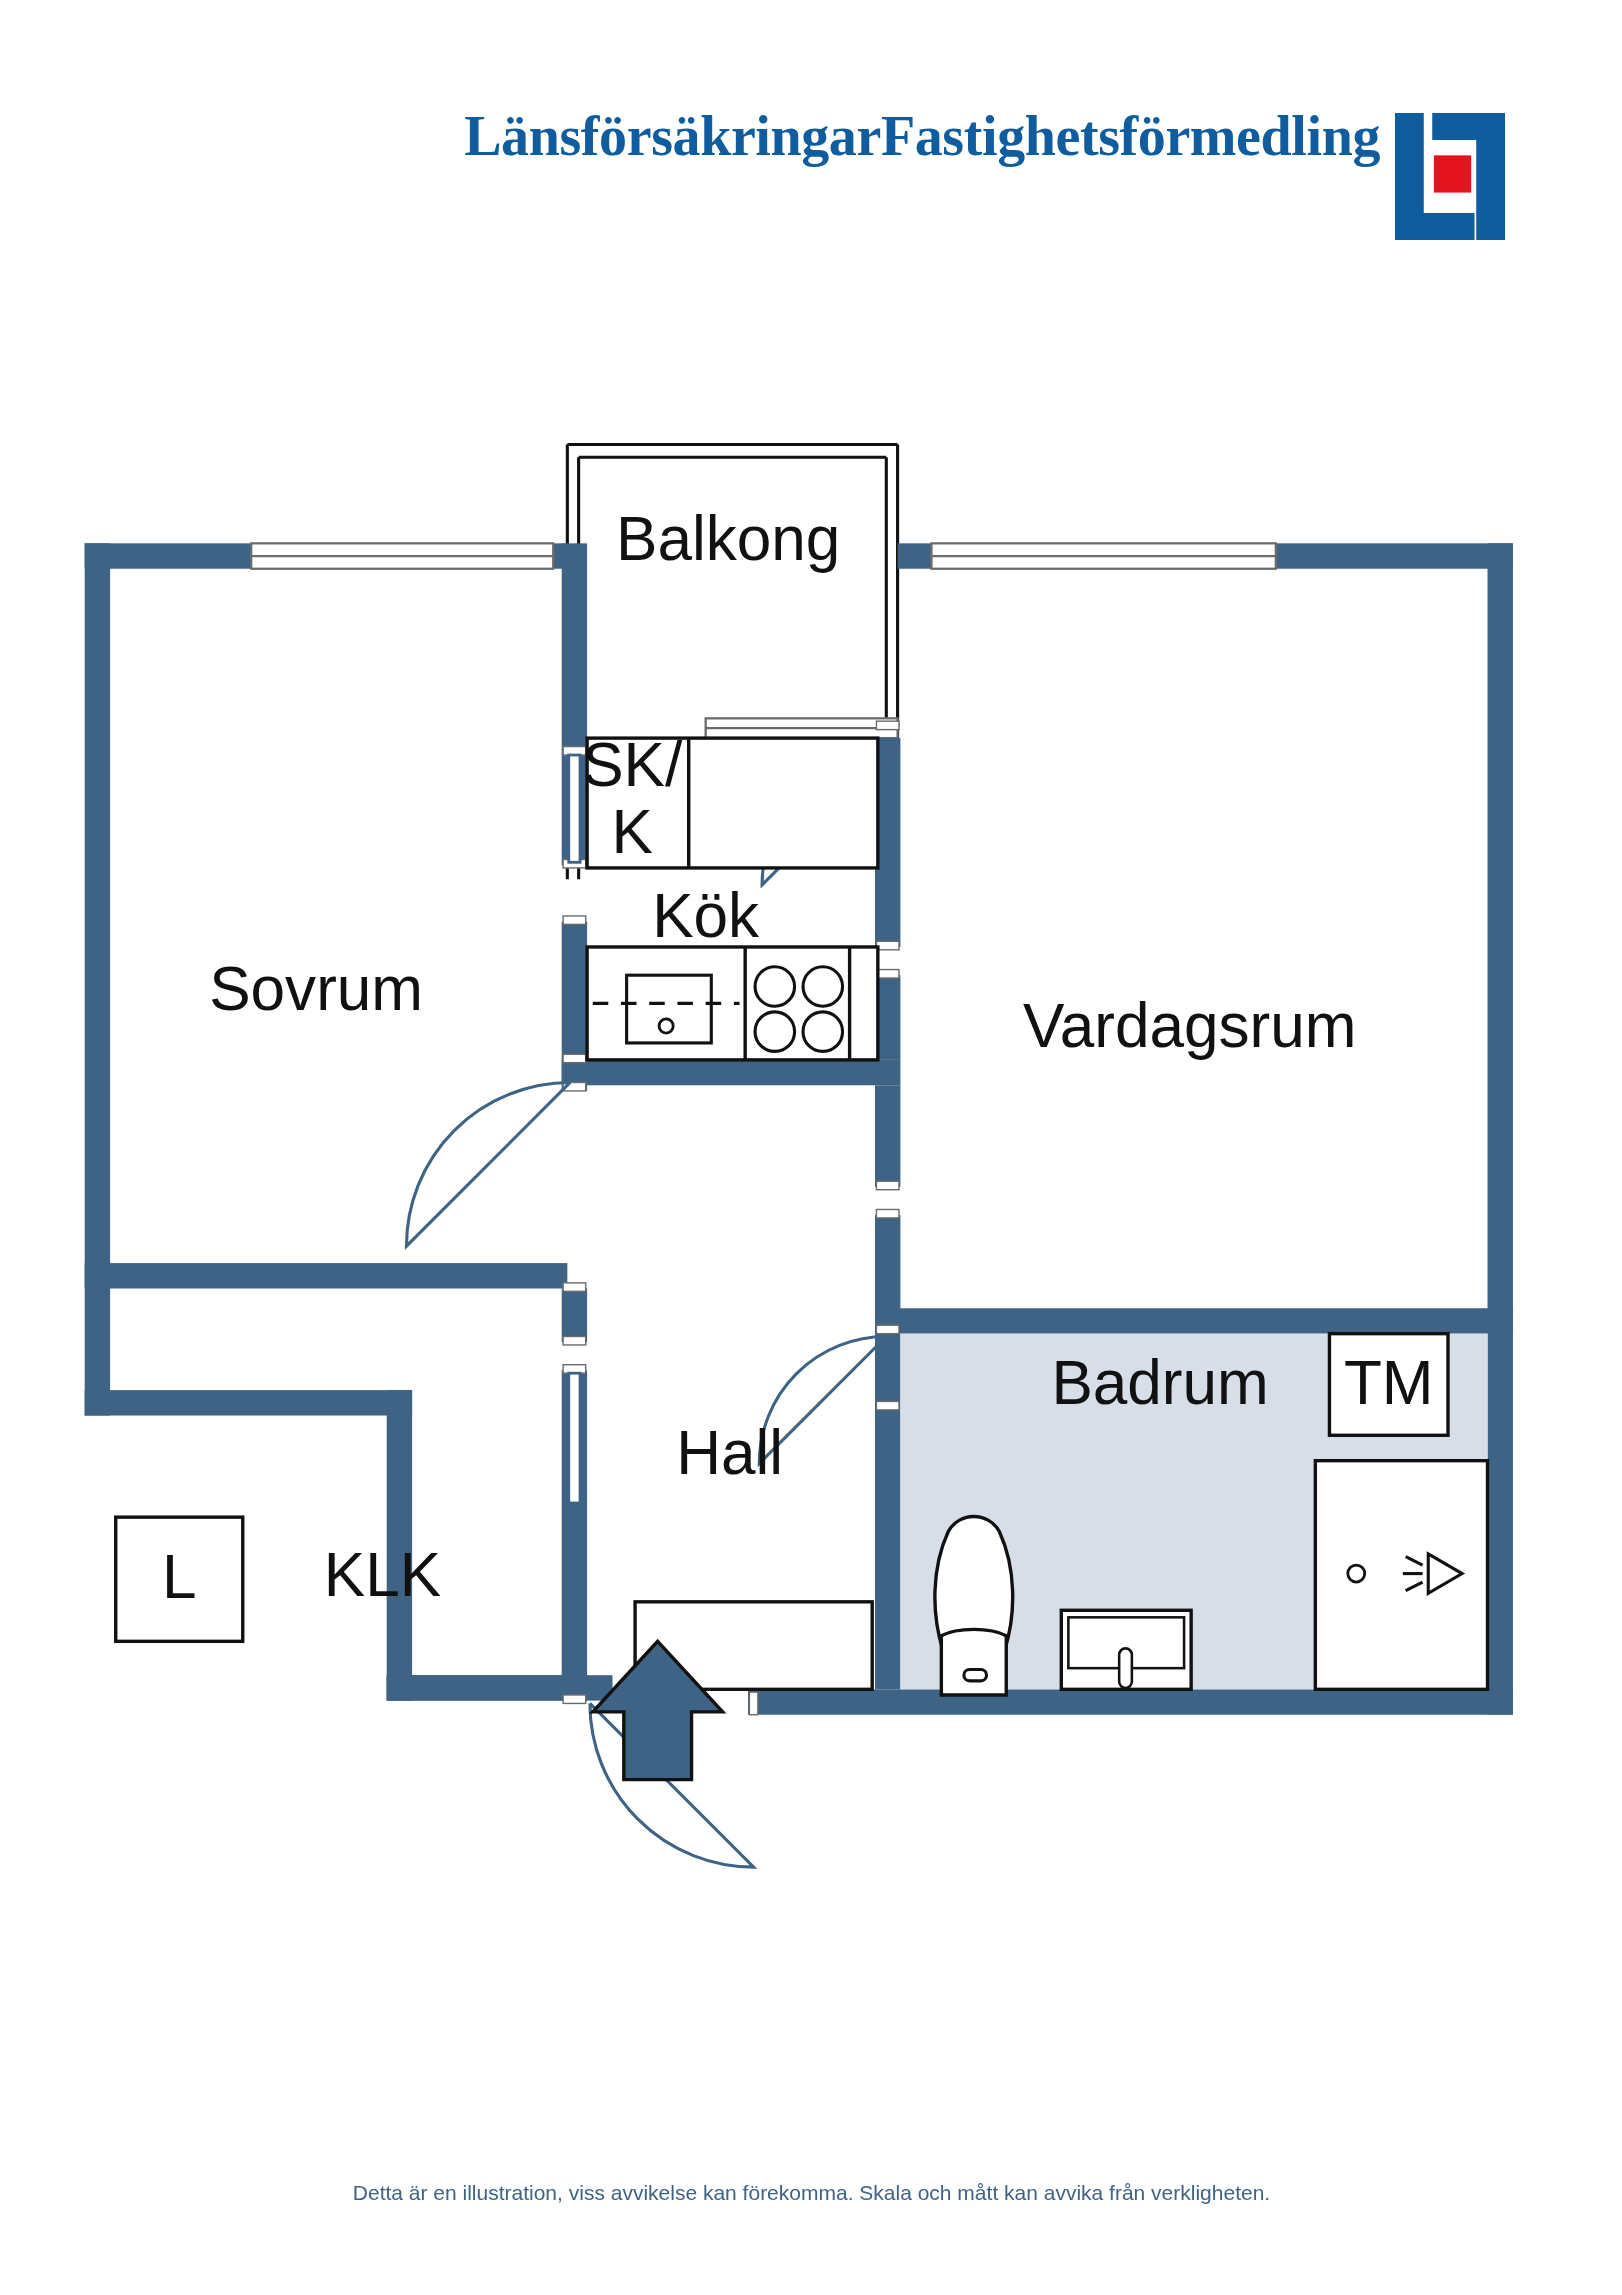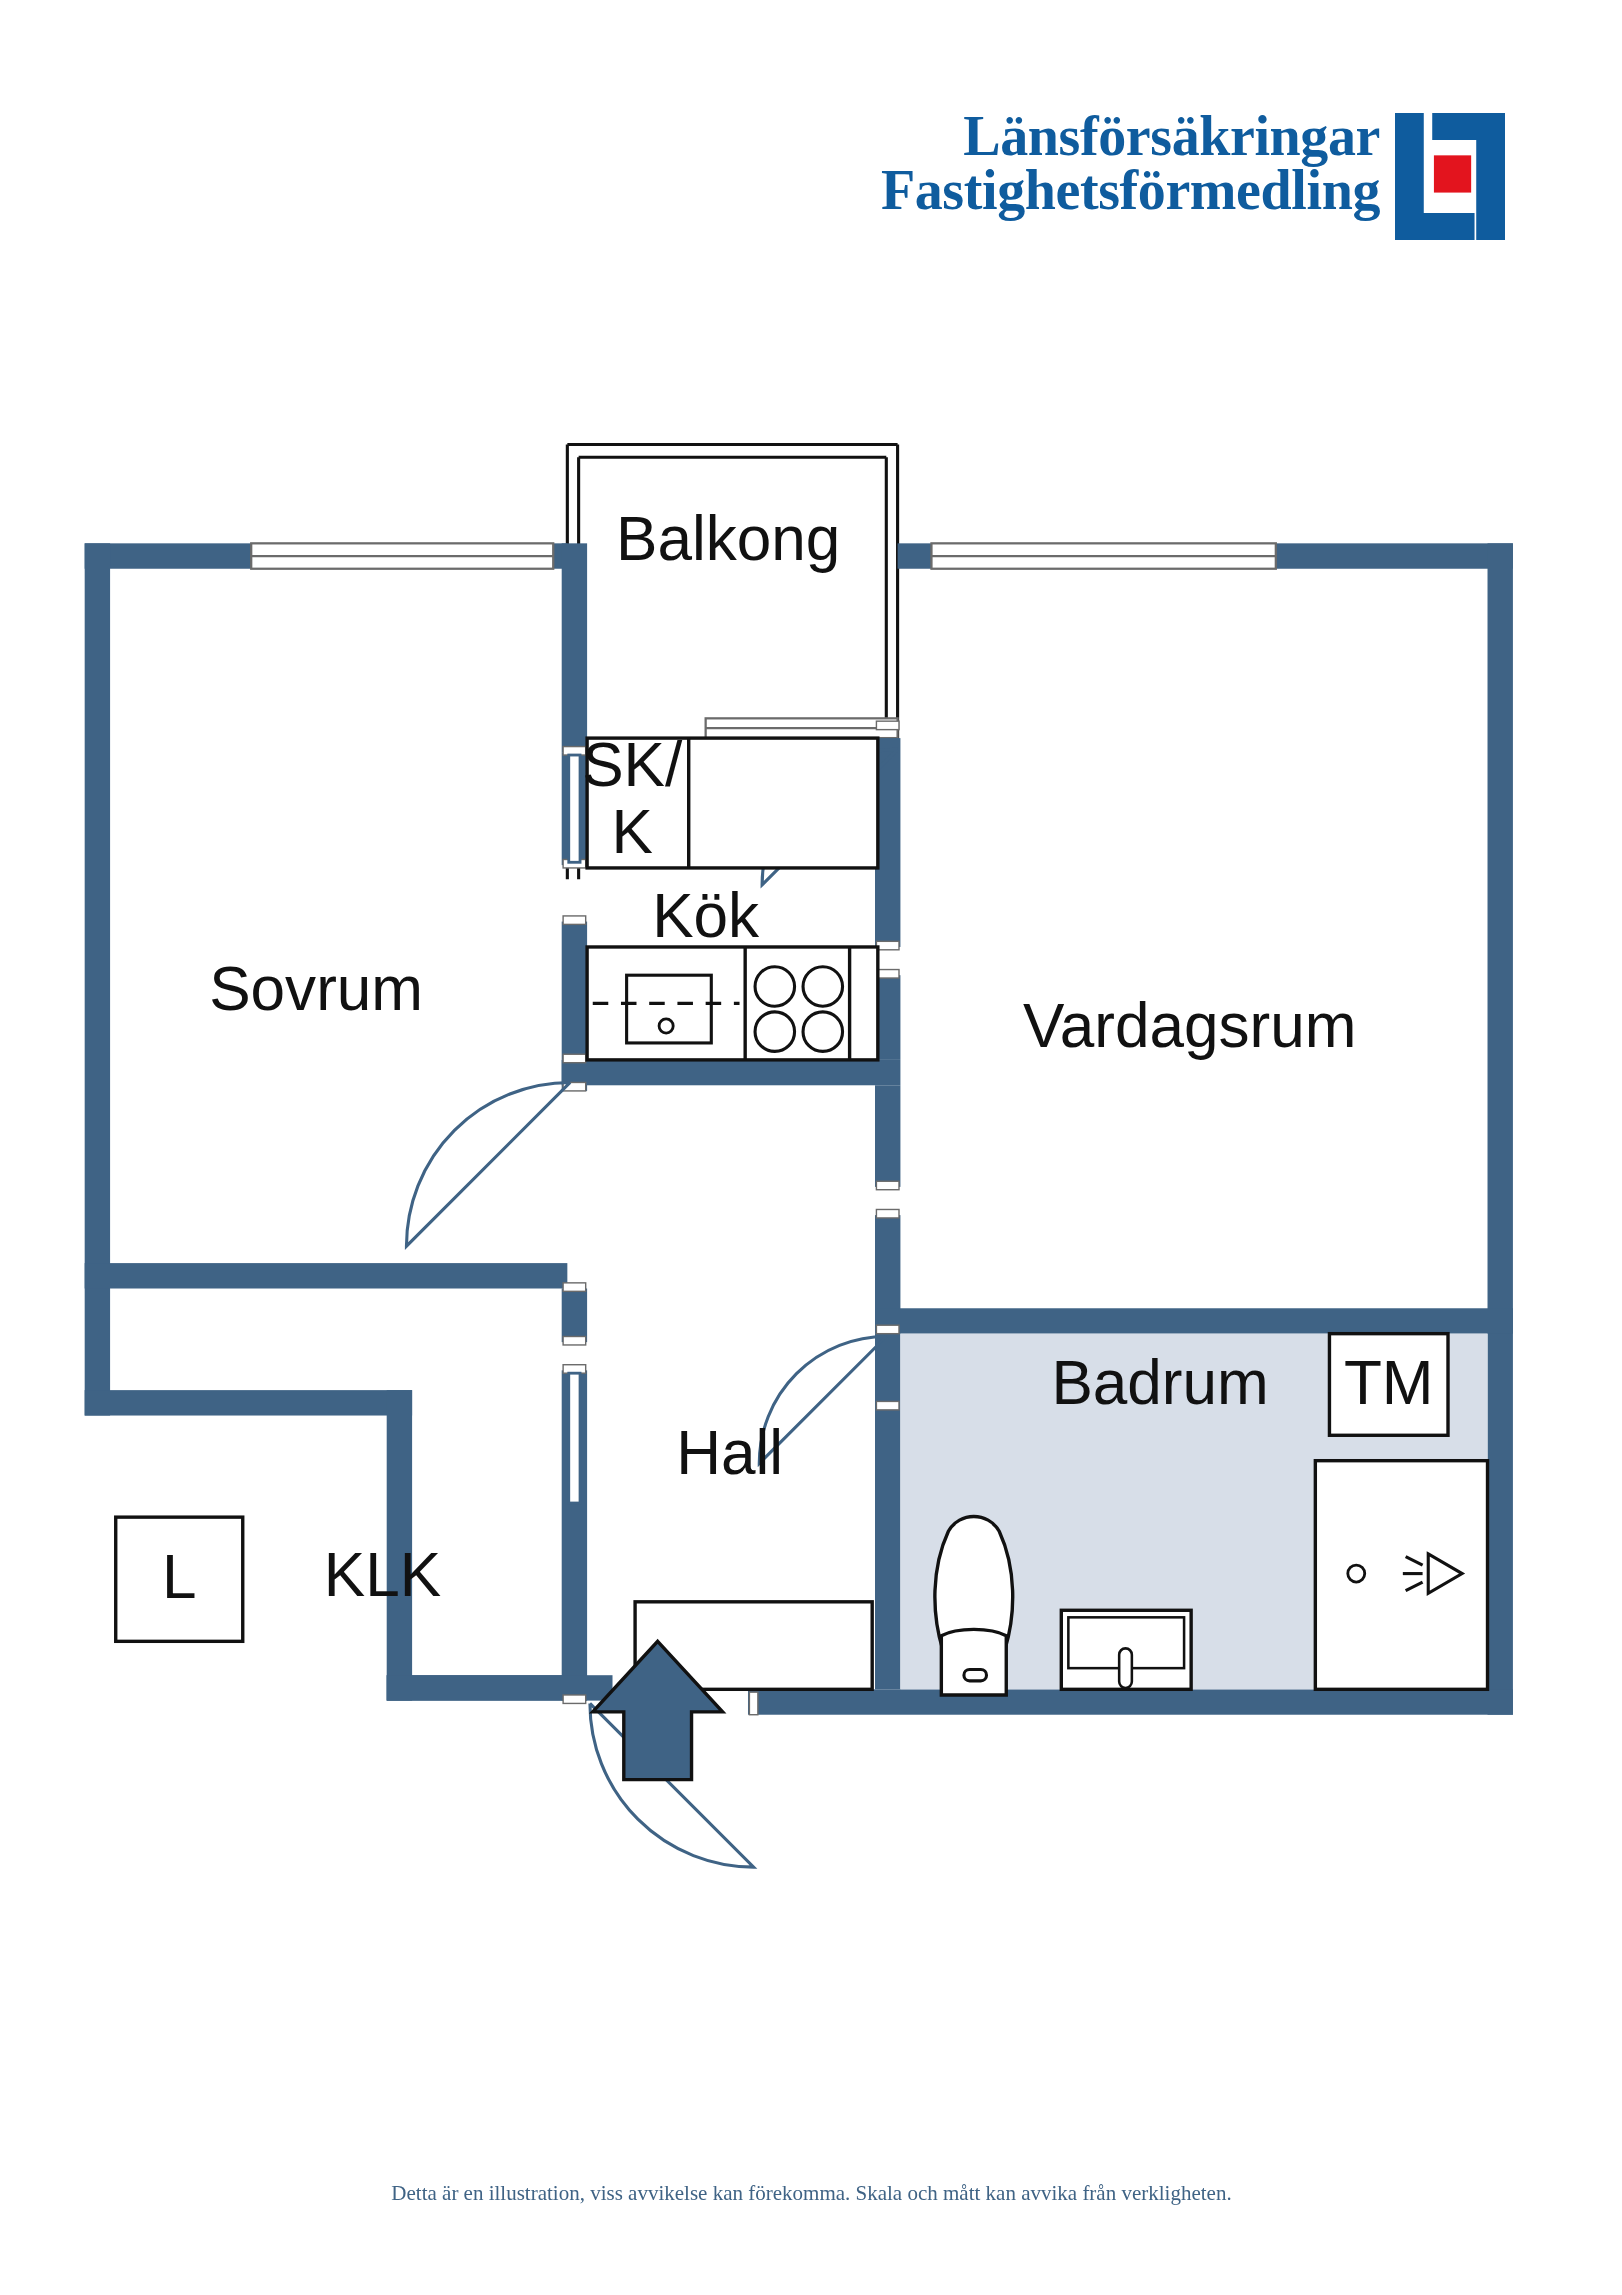"Länsförsäkringar" #logo-wordmark { flex-direction: column -> row }
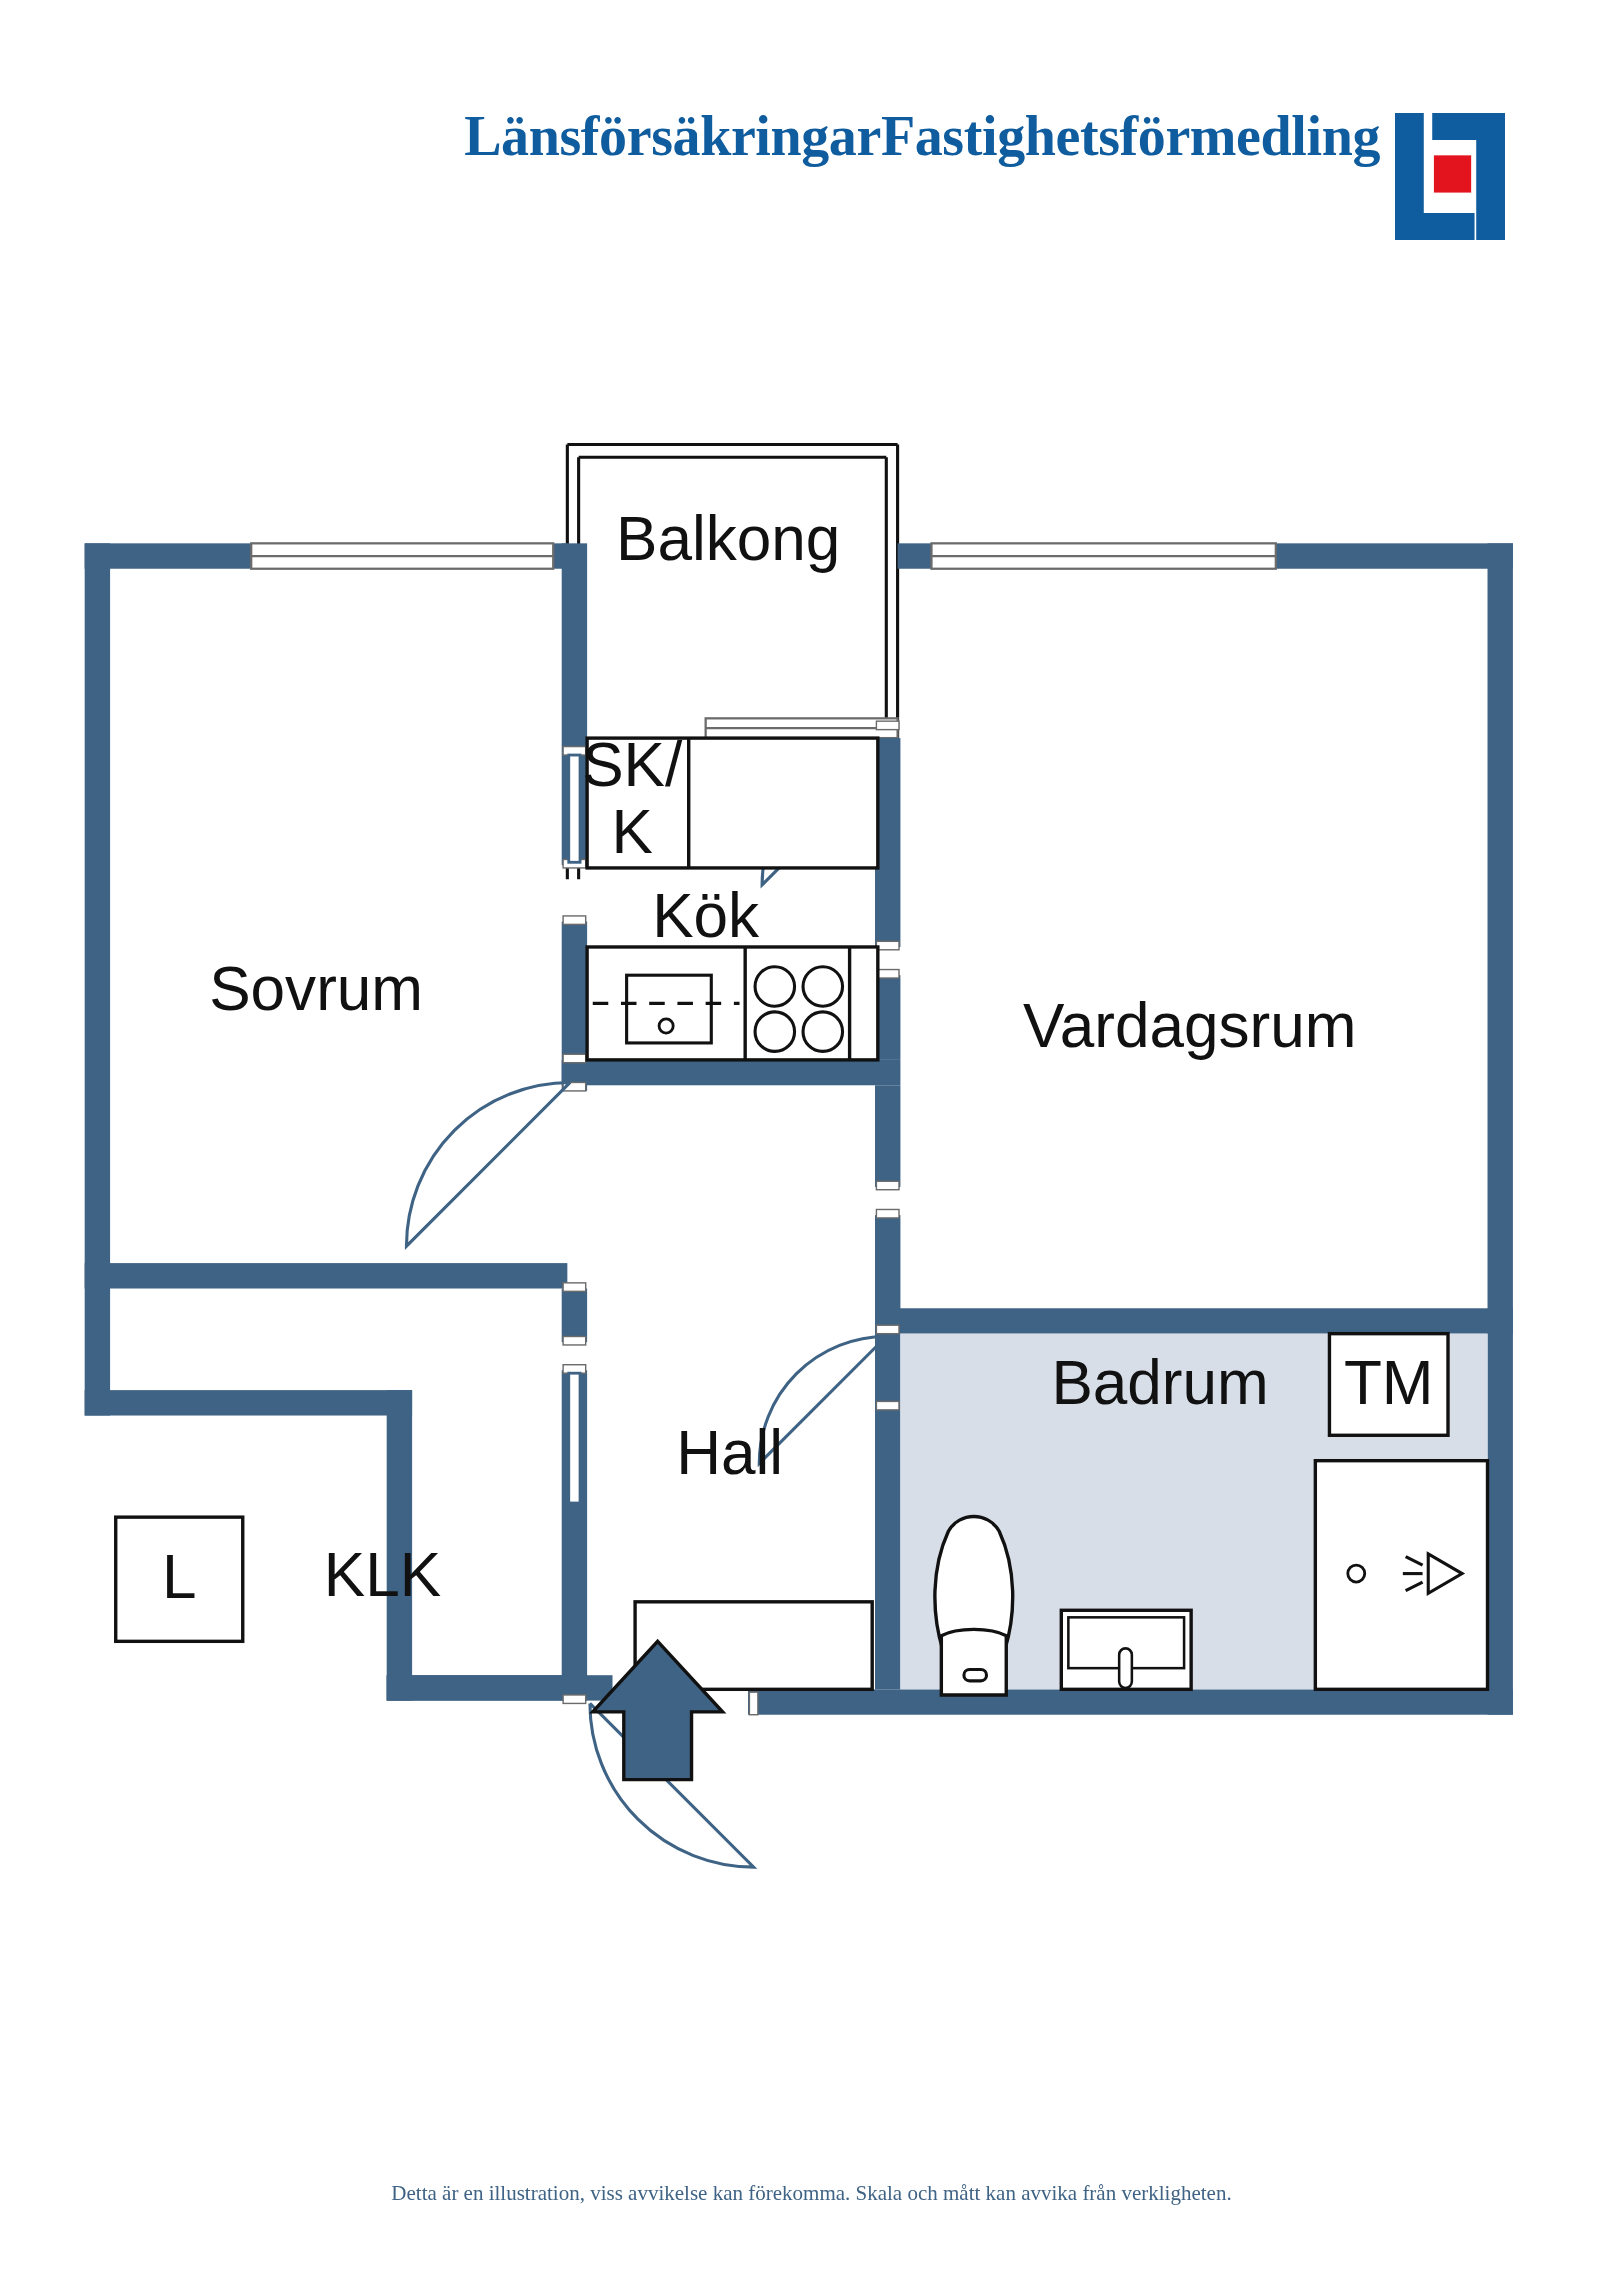"Detta är en illustration, viss" #caption { font-family: Liberation Serif, serif -> Liberation Sans, sans-serif }
